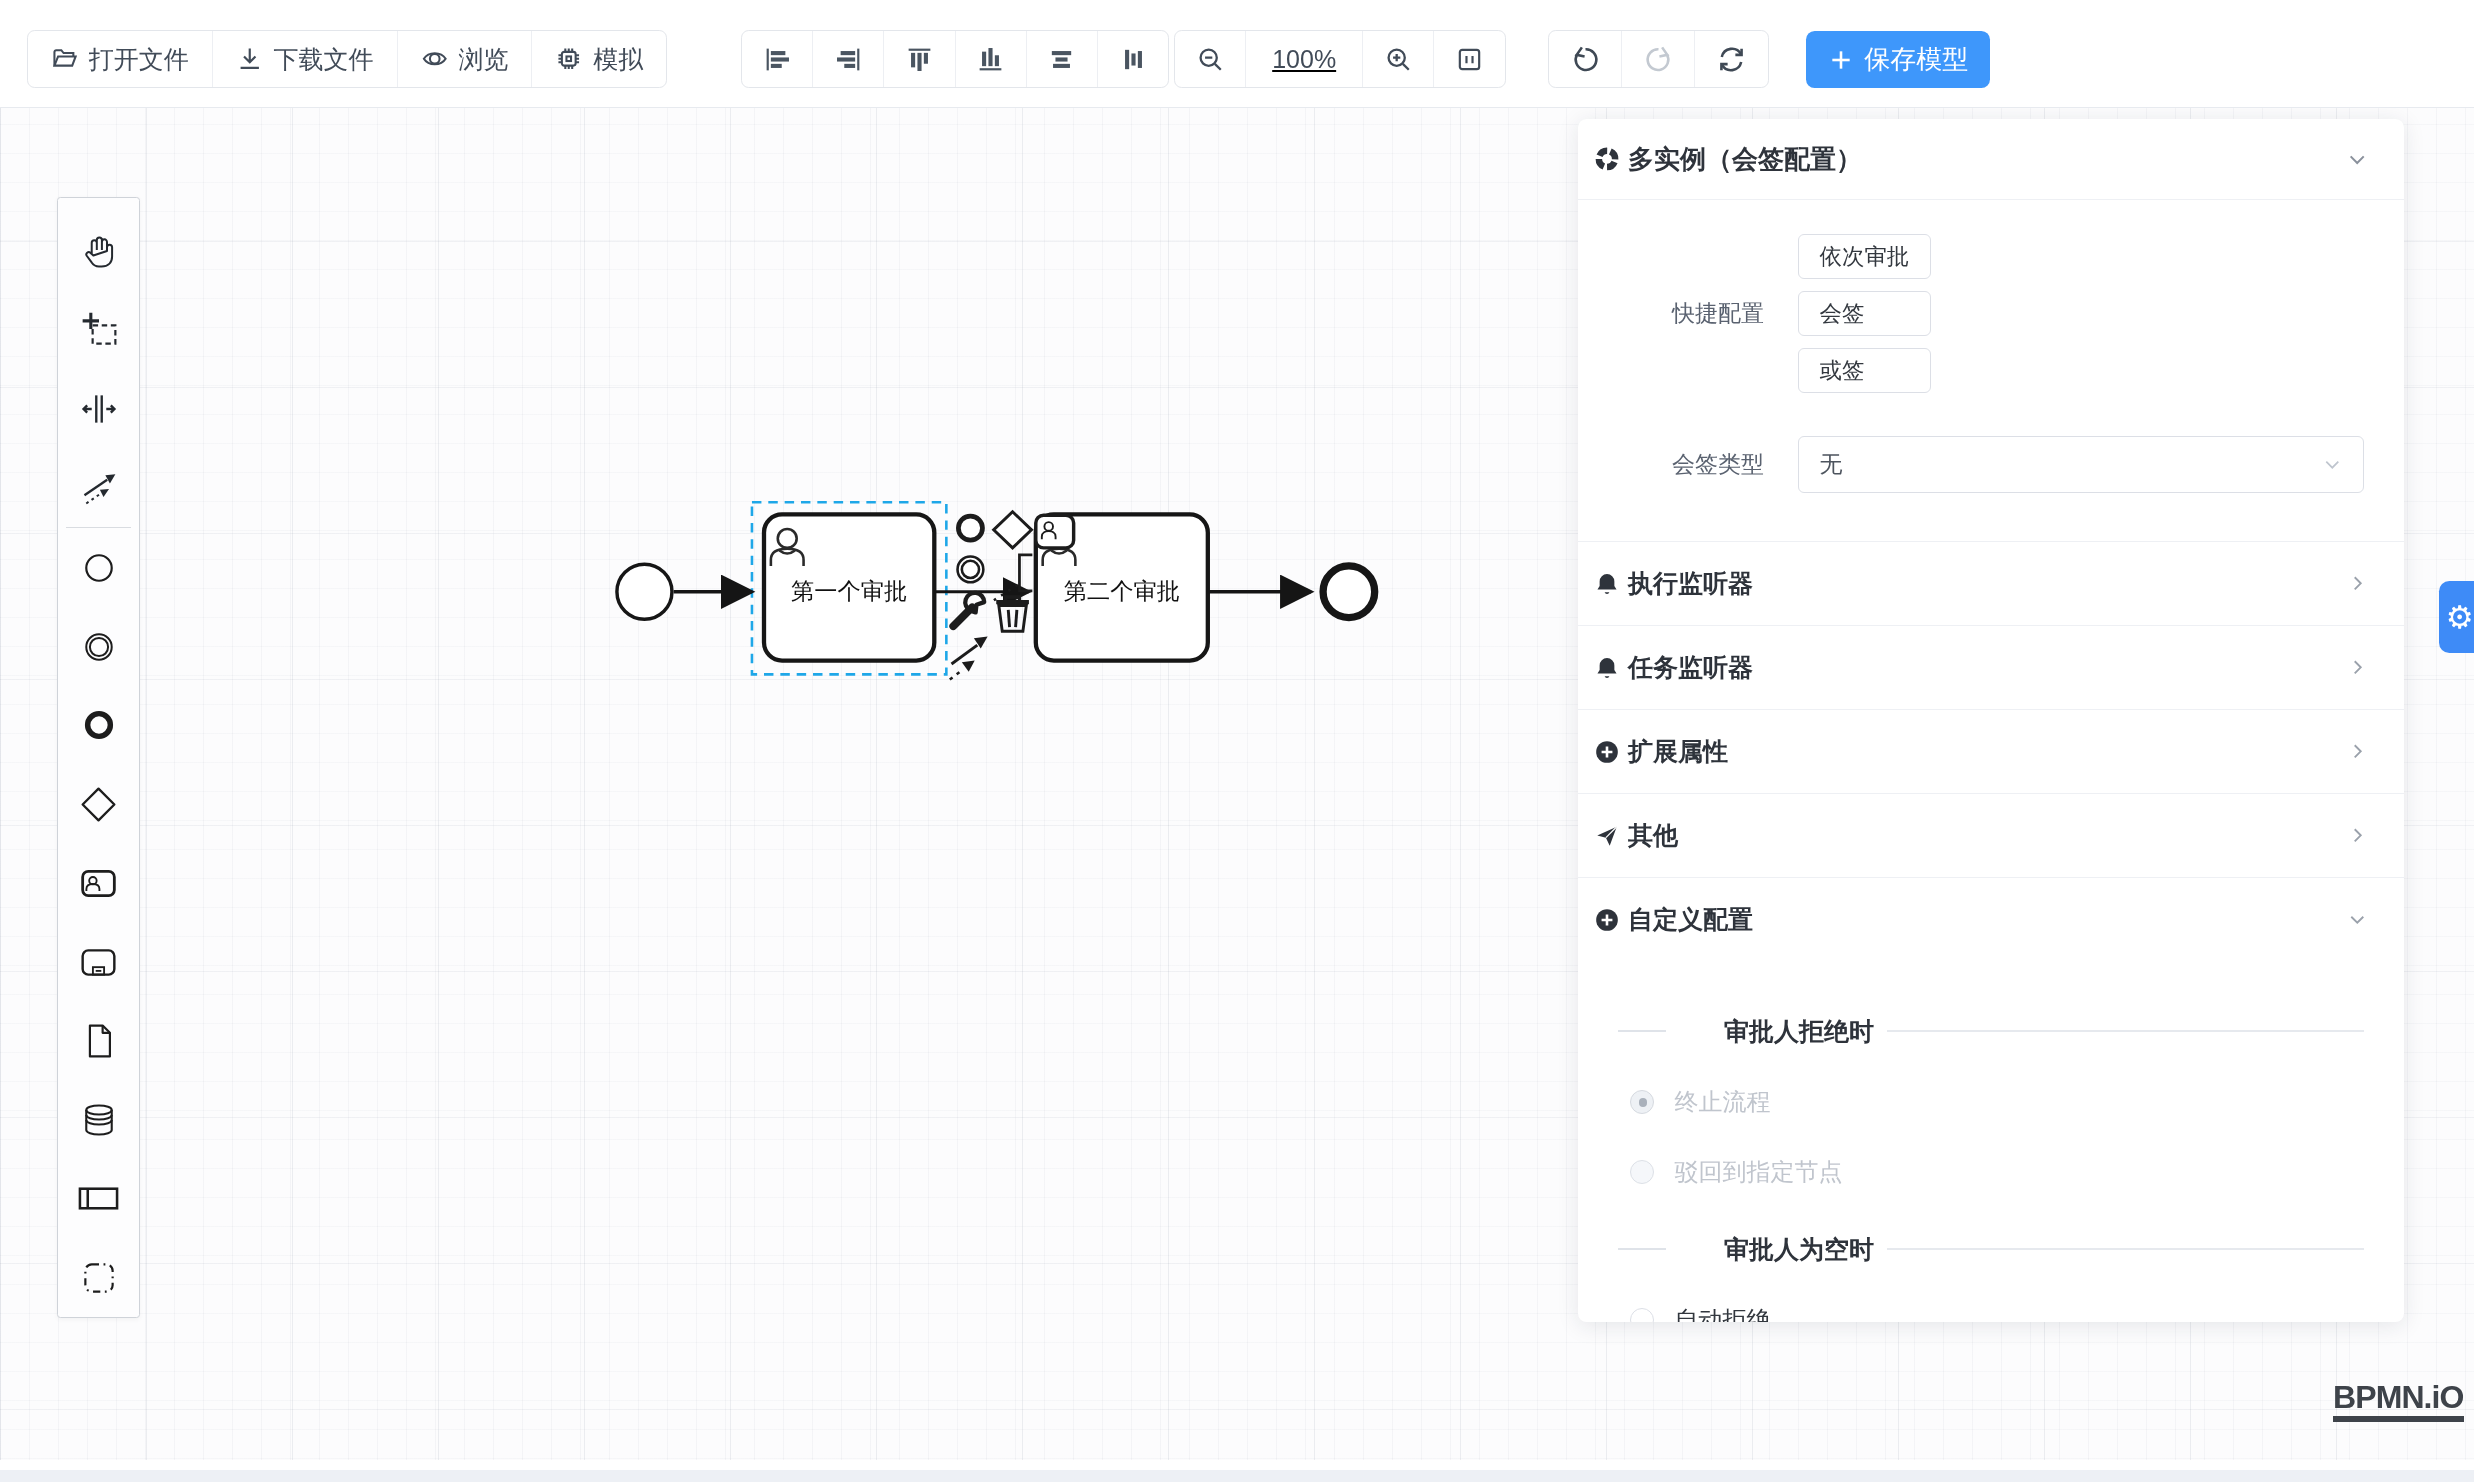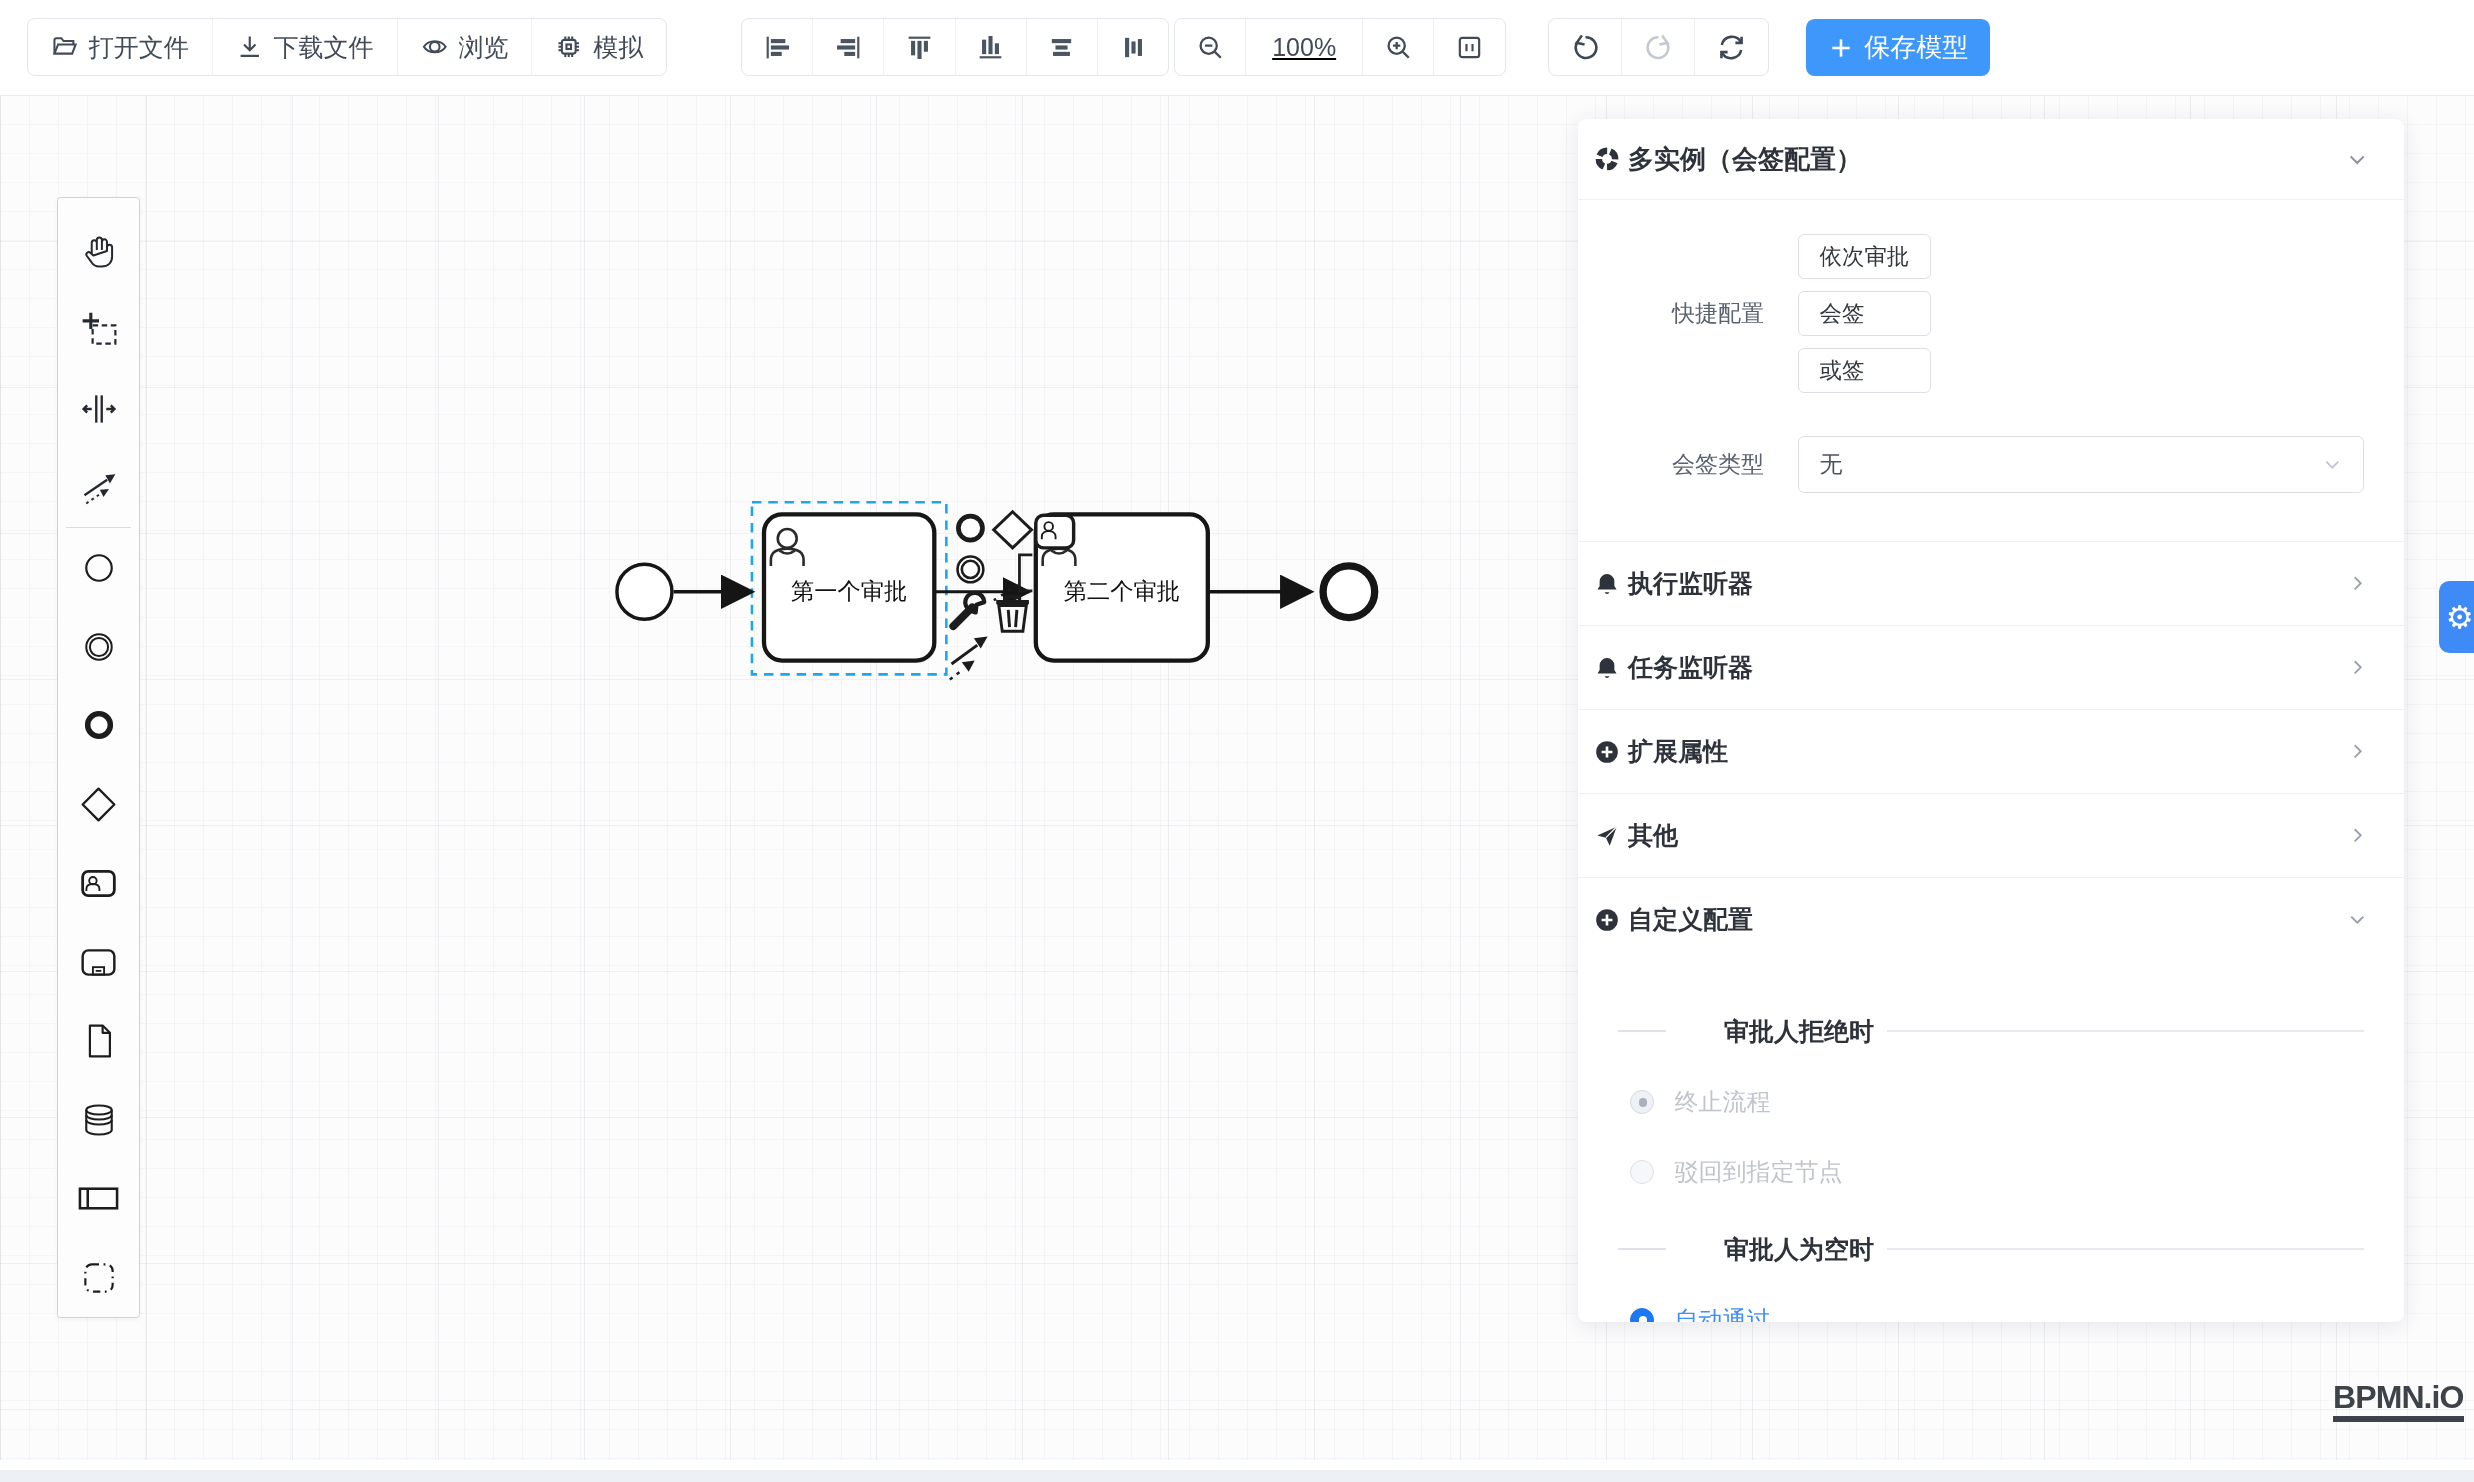"打开文件" .toolbar { top: 0 -> 12px }
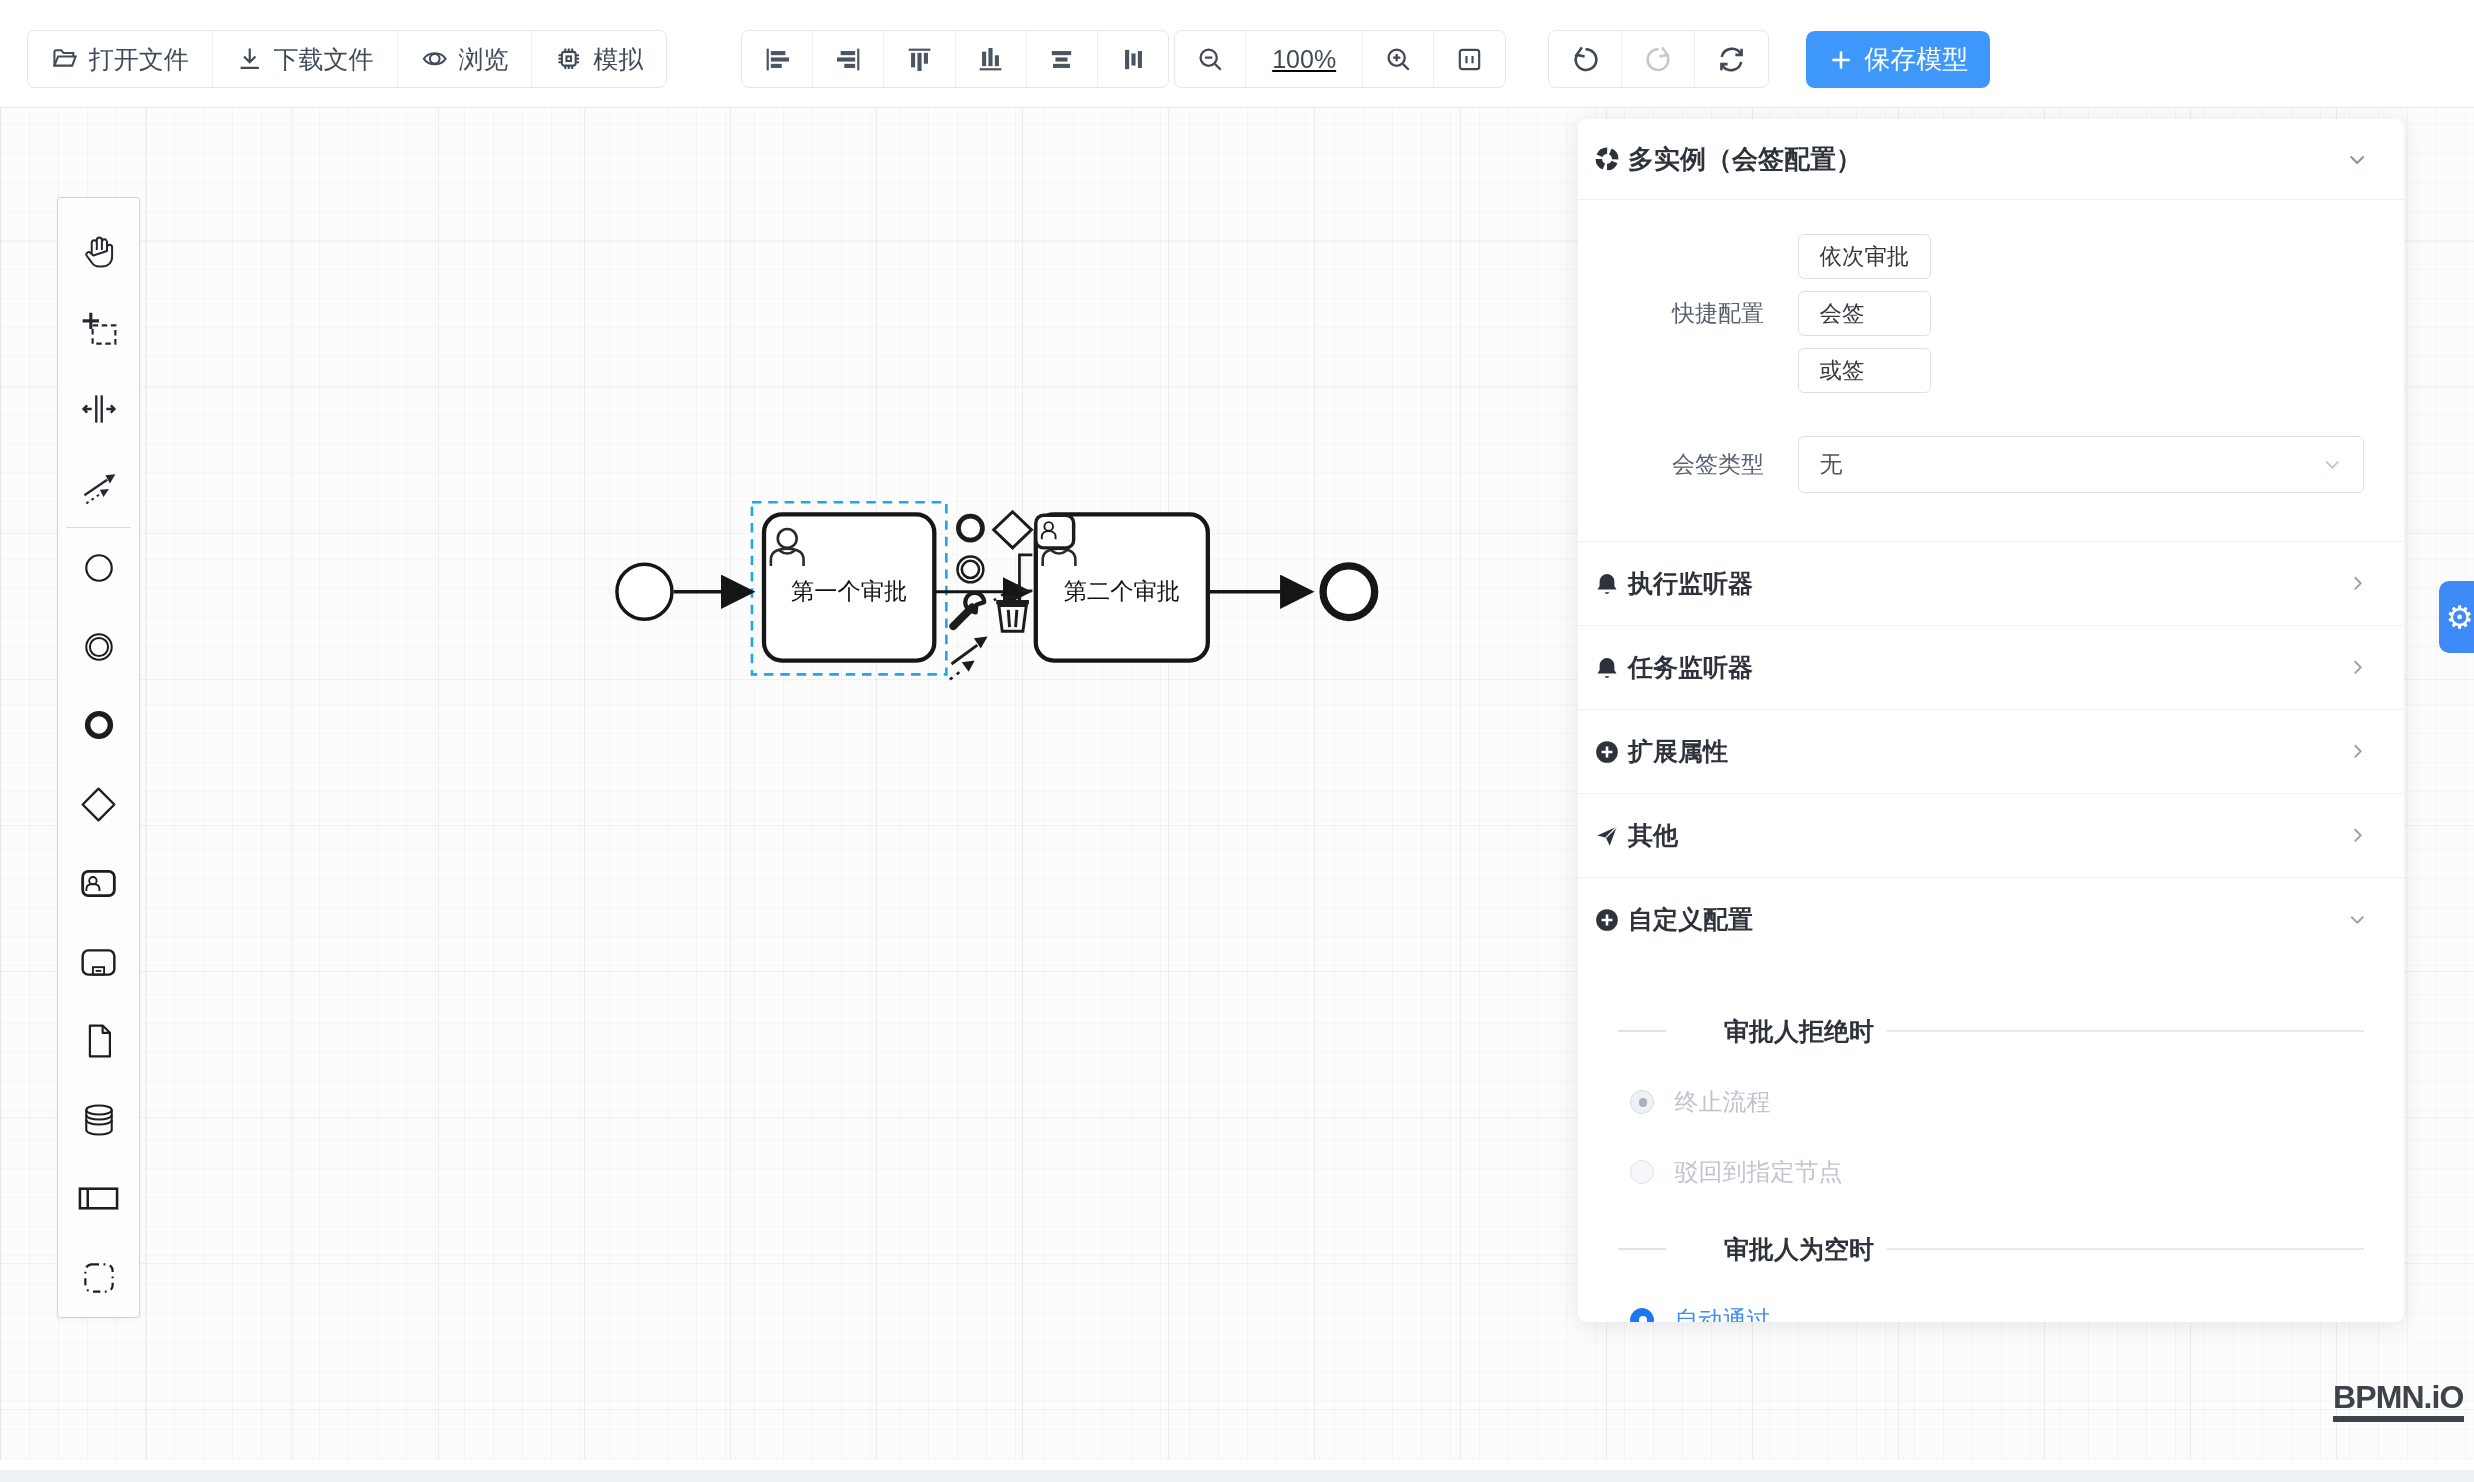"自动通过" div.radiorow { html: <div> <span></span> <span>自动通过</span> </div> -> none }
